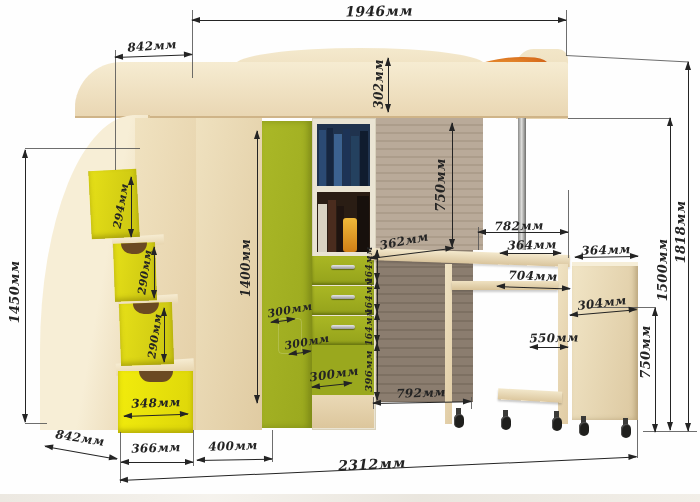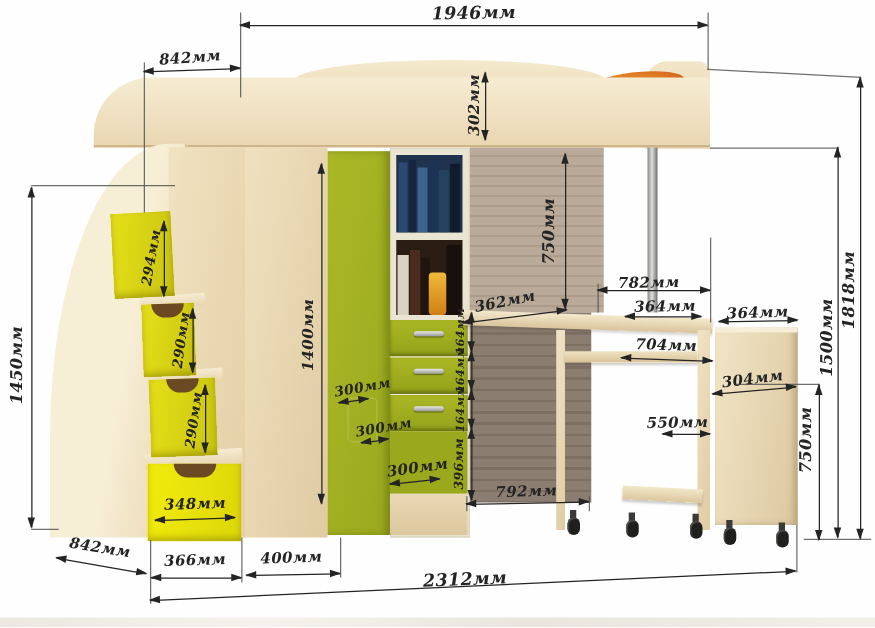"550мм" span.lbl { left: 542px -> 554px }
